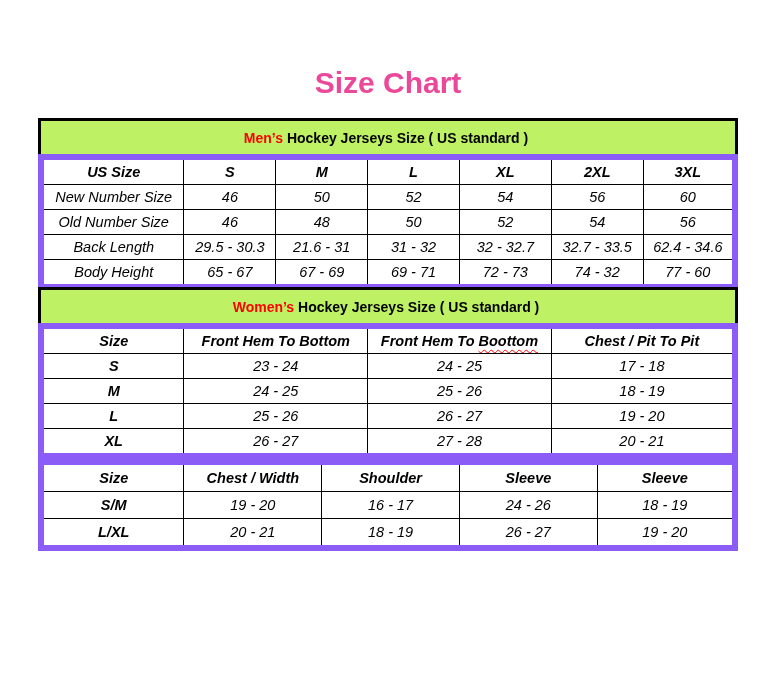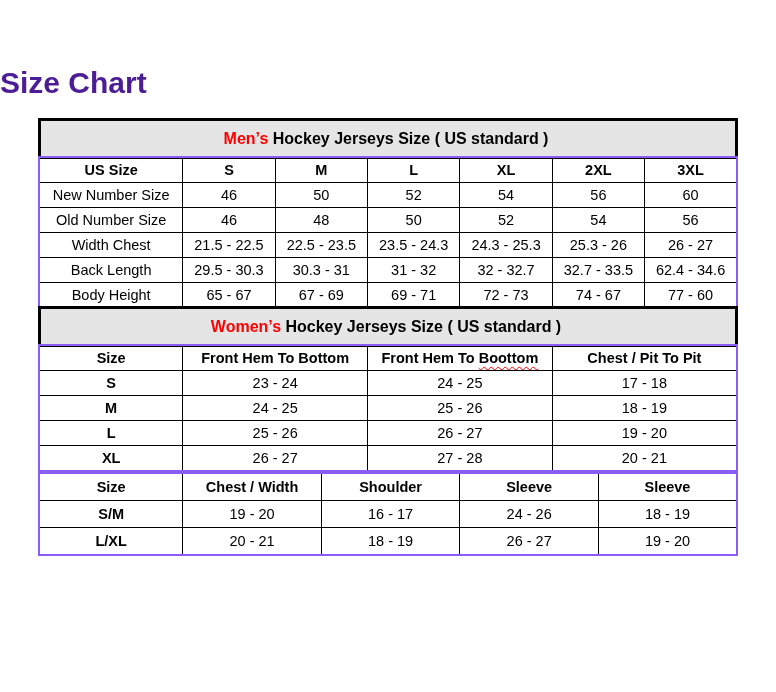"Size Chart" .page-title { color: #4c1d95 -> #ec4899; text-align: none -> center }
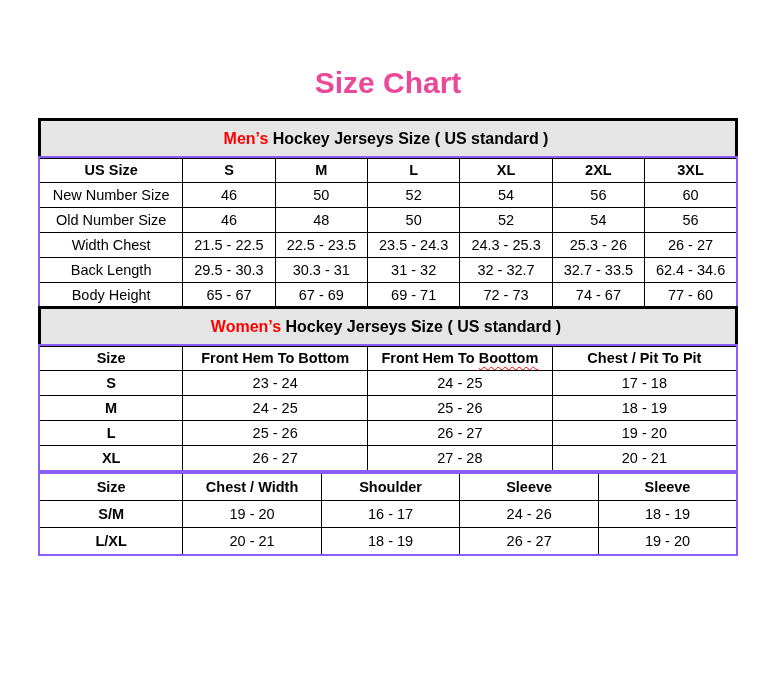"Men’s Hockey Jerseys Size (" .band { background: #e5e5e5 -> #bef264; font-size: 16px -> 14px }
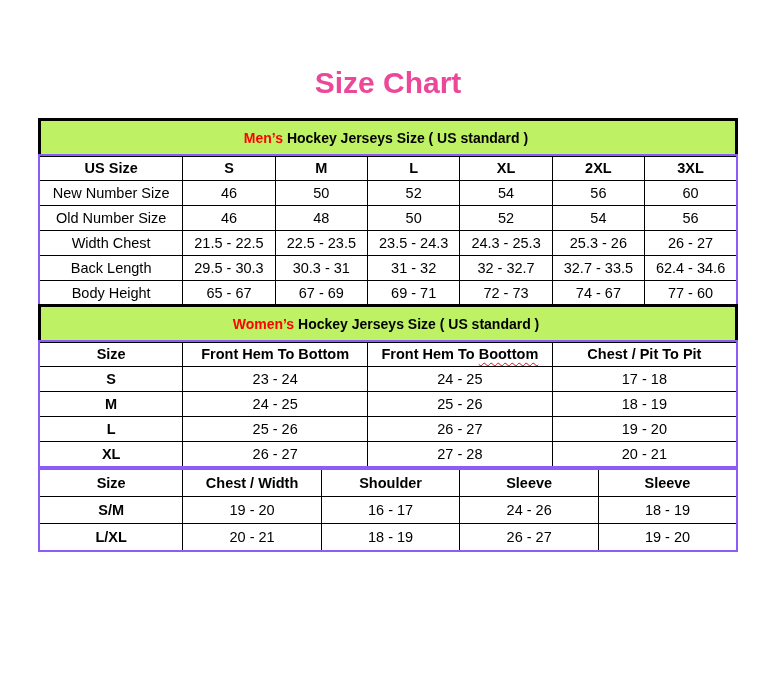"US Size" table { border: 2px solid #8b5cf6 -> 6px solid #8b5cf6; font-style: none -> italic }
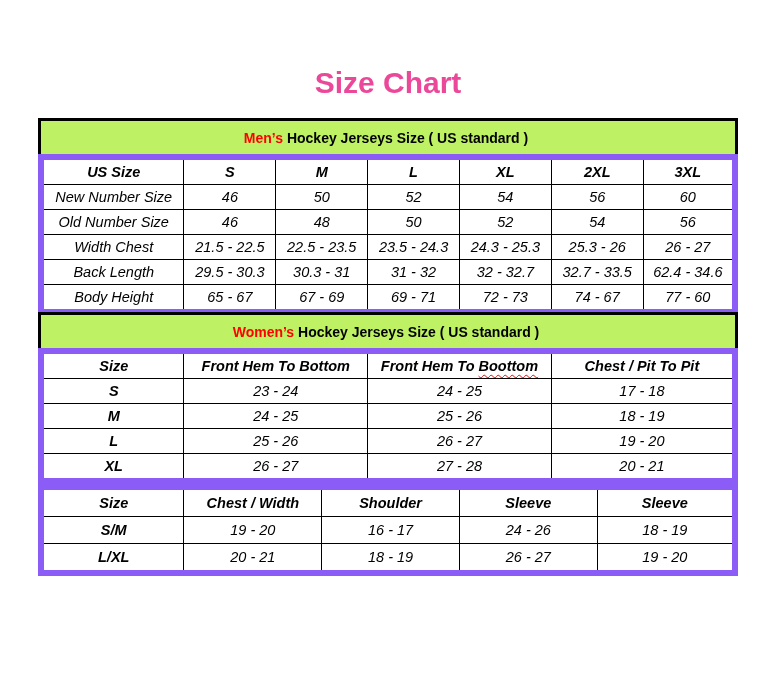"Width Chest" tr { html: <tr> <td>Width Chest</td> <td>21.5 - 22.5</td> <td>22.5 - 23.5</td> <td>23.5 - 24.3</td> <td>24.3 - 25.3</td> <td>25.3 - 26</td> <td>26 - 27</td> </tr> -> none }
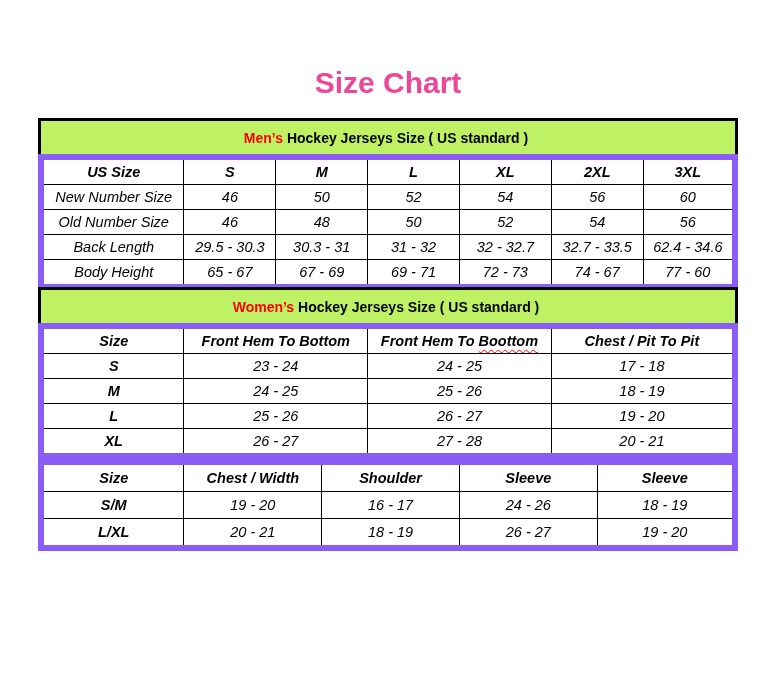"30.3 - 31" td { text: 30.3 -> 21.6 }
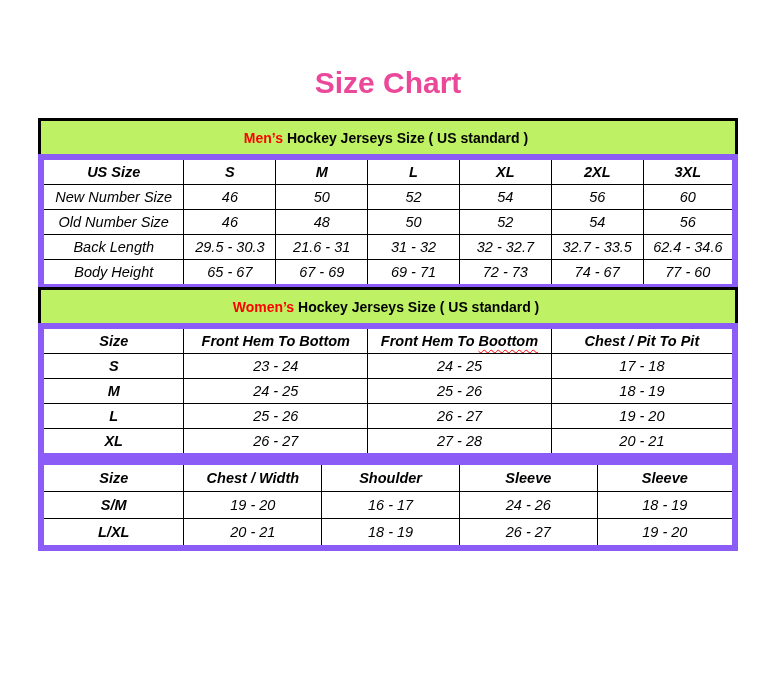"74 - 67" td { text: 67 -> 32 }
